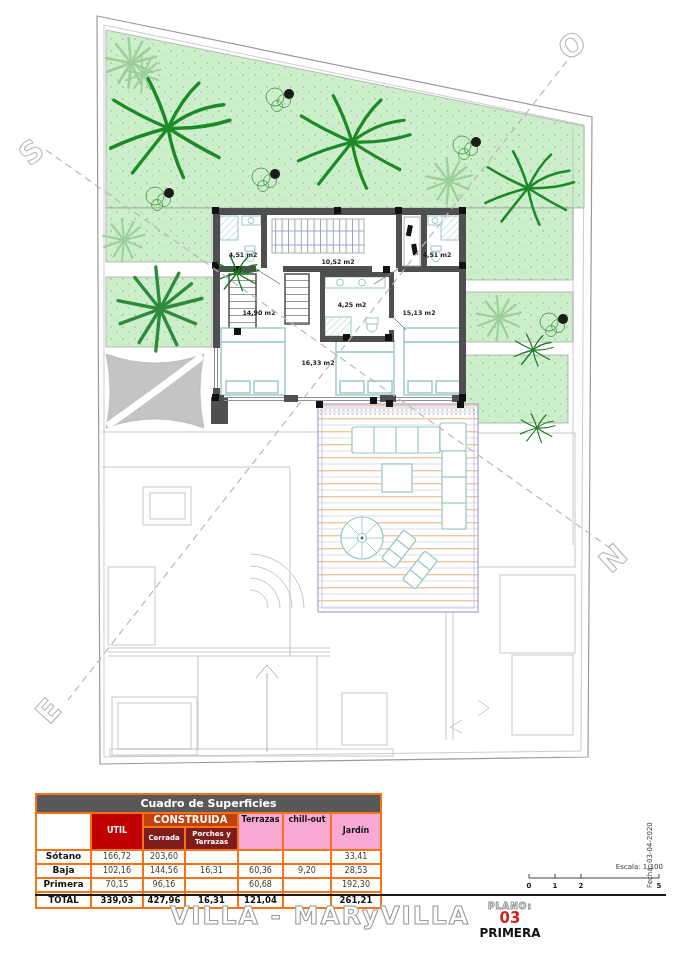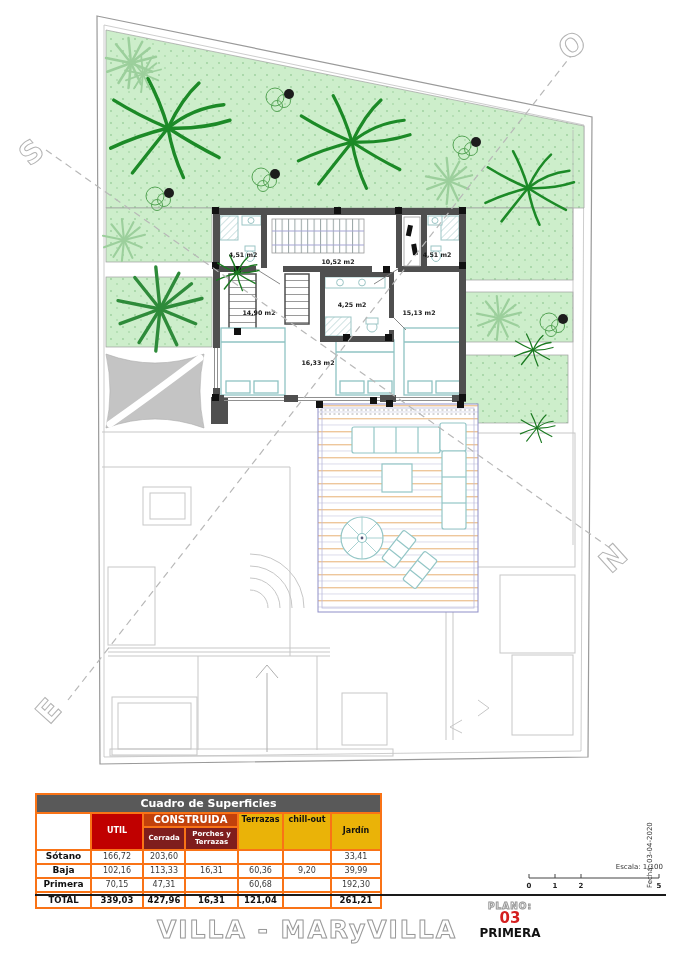"Terrazas" .t-gray { background: #eab308 -> #f9a8d4 }
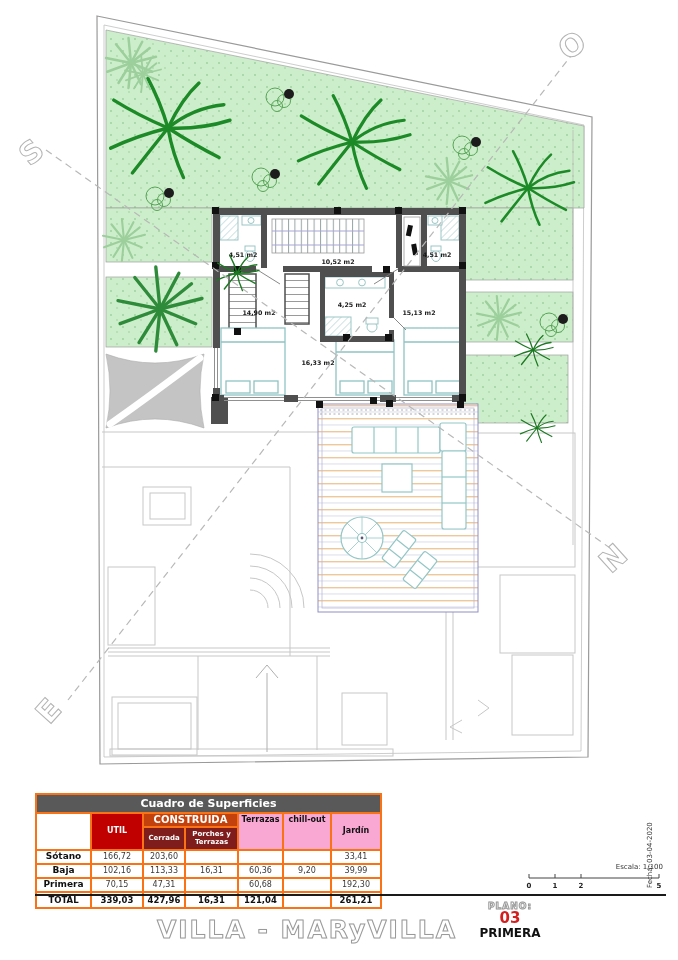"113,33" td.t-val { text: 113,33 -> 144,56 }
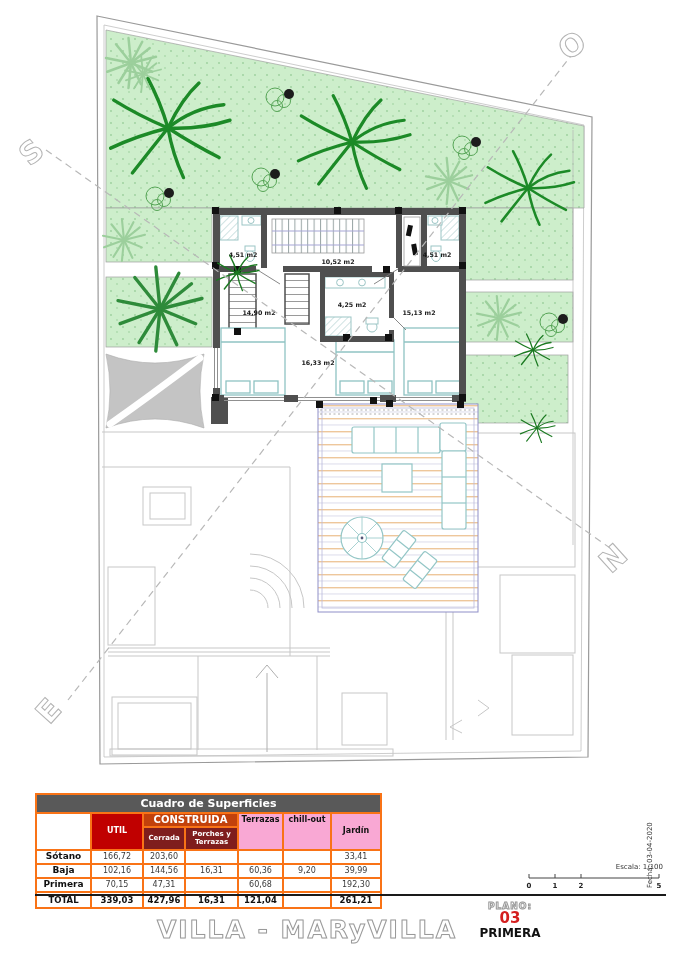"39,99" td.t-val { text: 39,99 -> 28,53 }
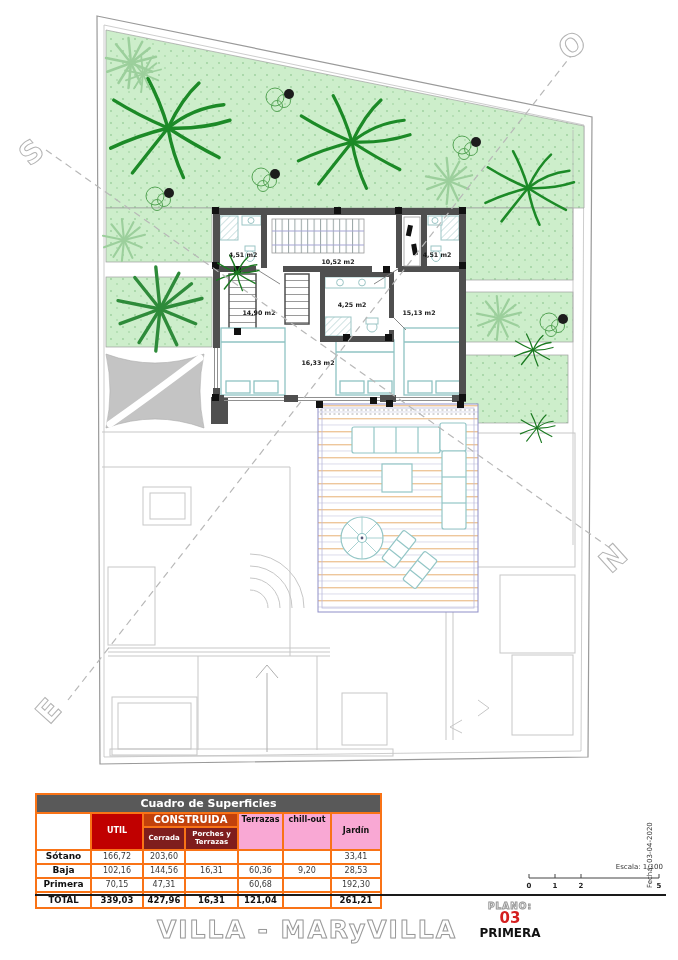"47,31" td.t-val { text: 47,31 -> 96,16 }
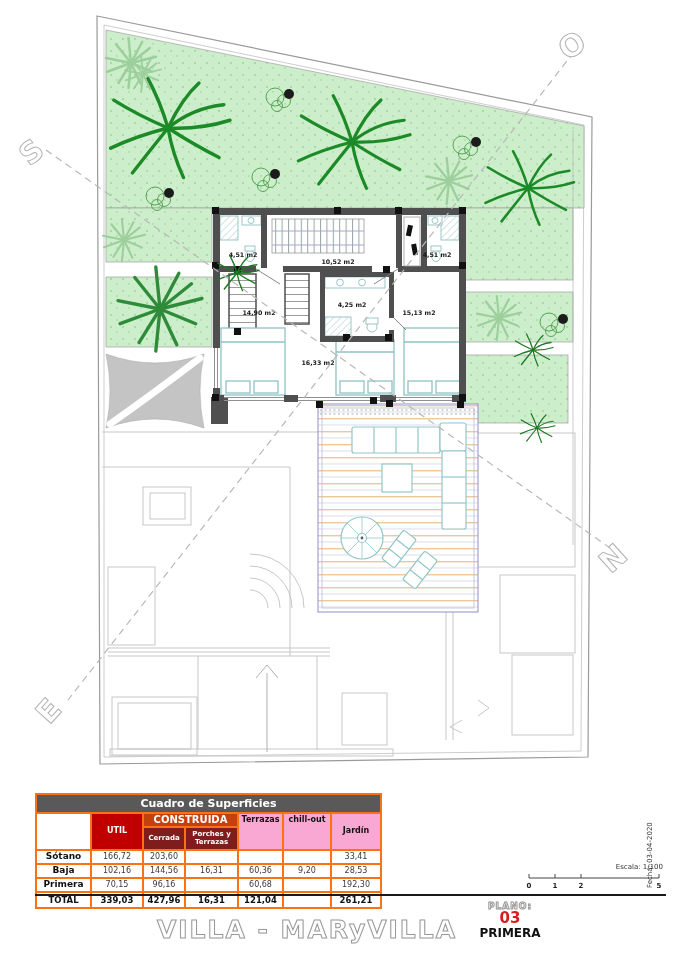"VILLA - MARyVILLA" .villa { left: 152px -> 165px; margin-top: 14px -> none }
